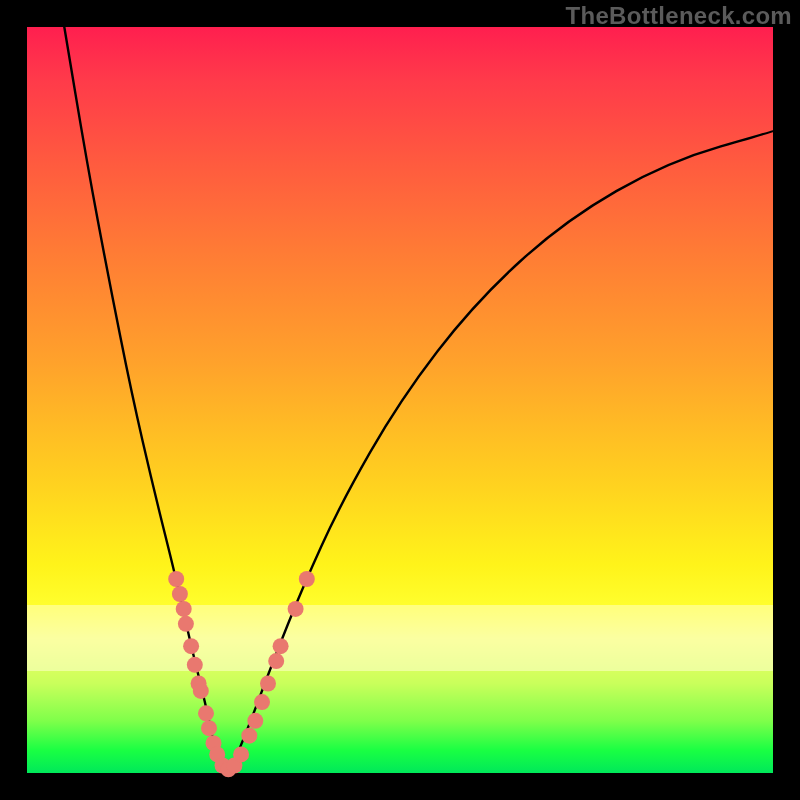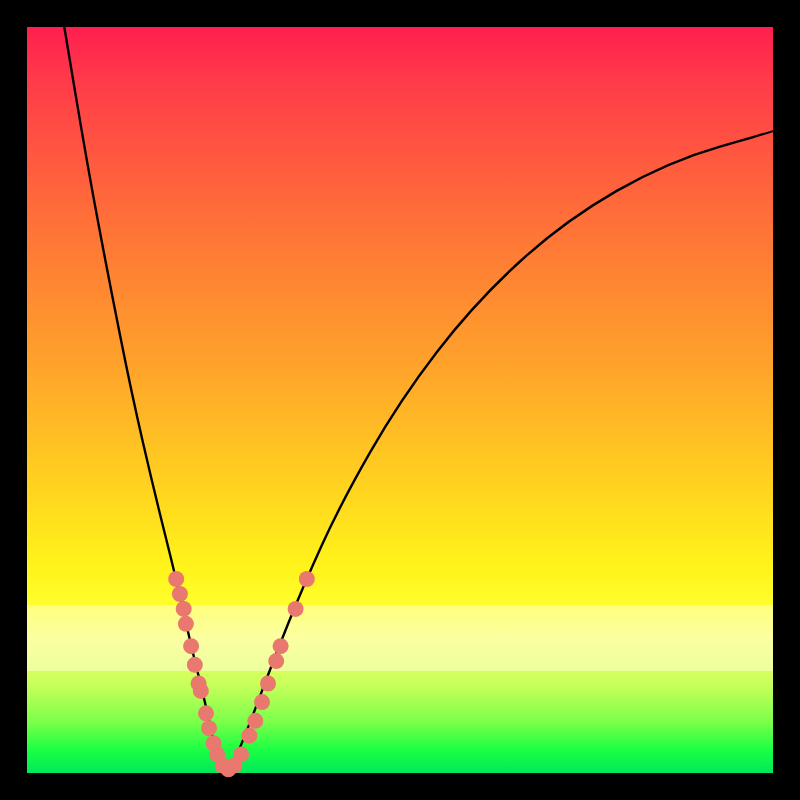"TheBottleneck.com" div.watermark { html: none -> <div>TheBottleneck.com</div> }
